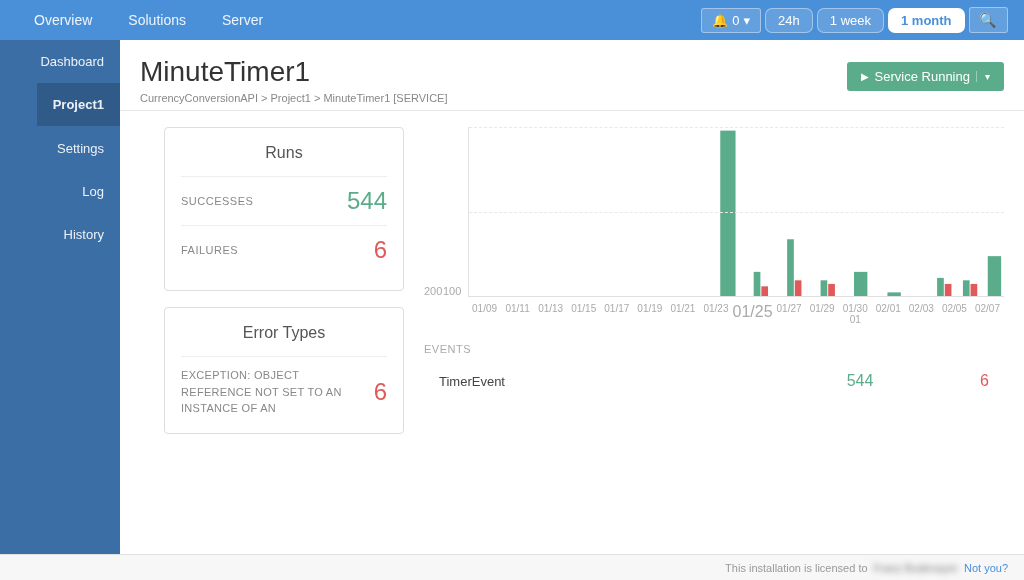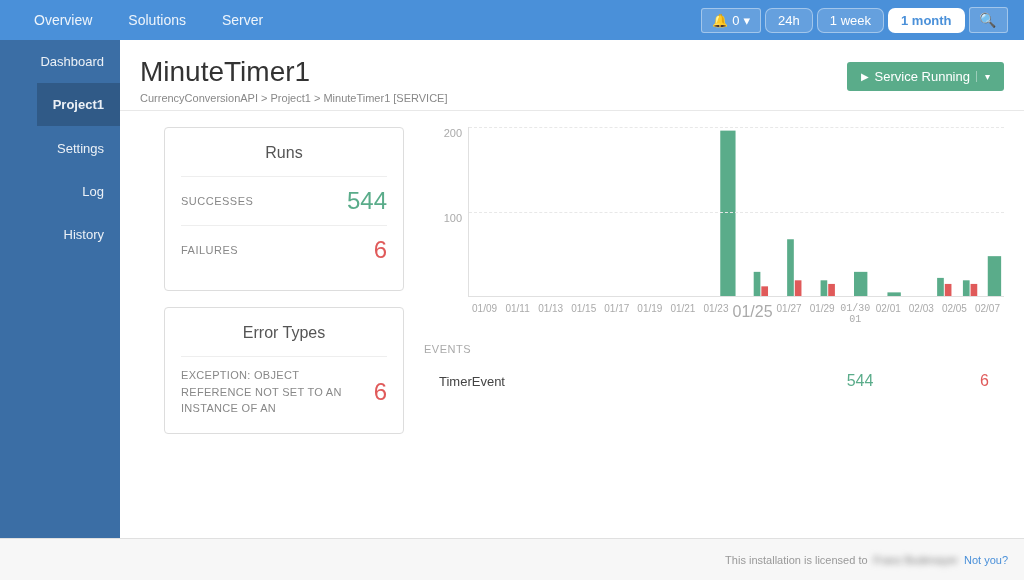"200" div { flex-direction: column -> row }
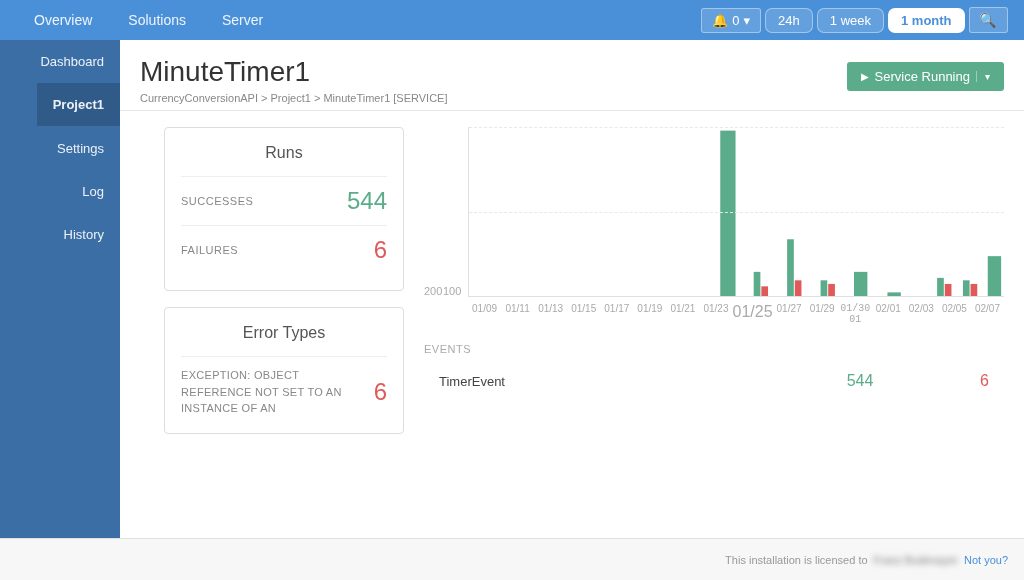"01/30 01" span { font-family: Liberation Mono, monospace -> none }
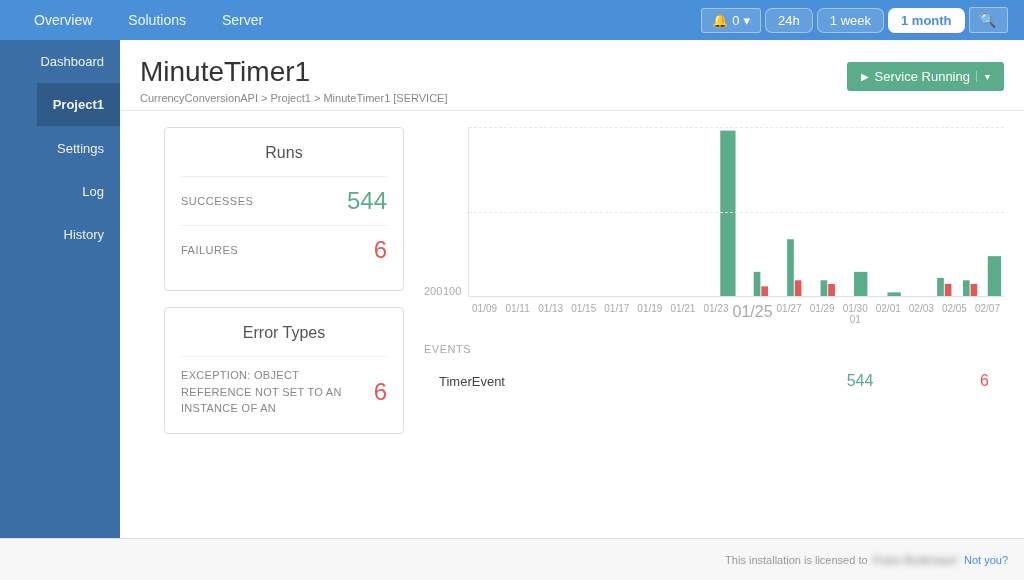"This installation is licensed to" .footer { height: 42px -> 26px }
